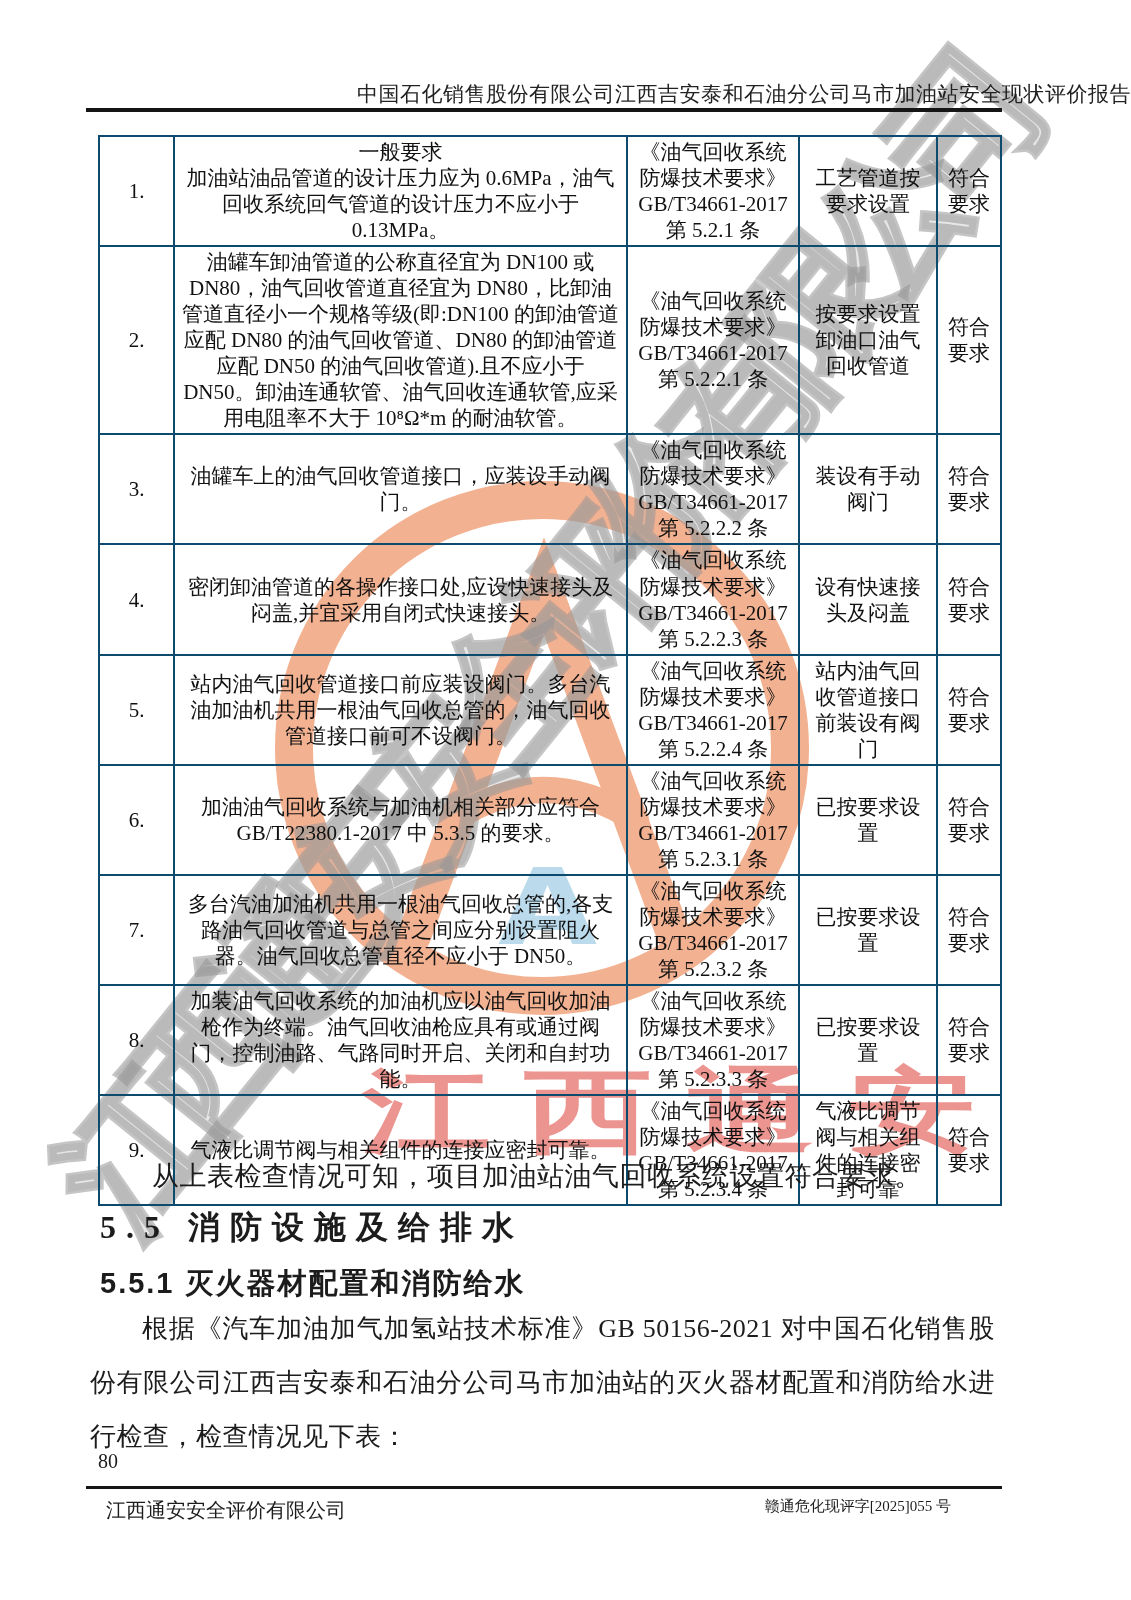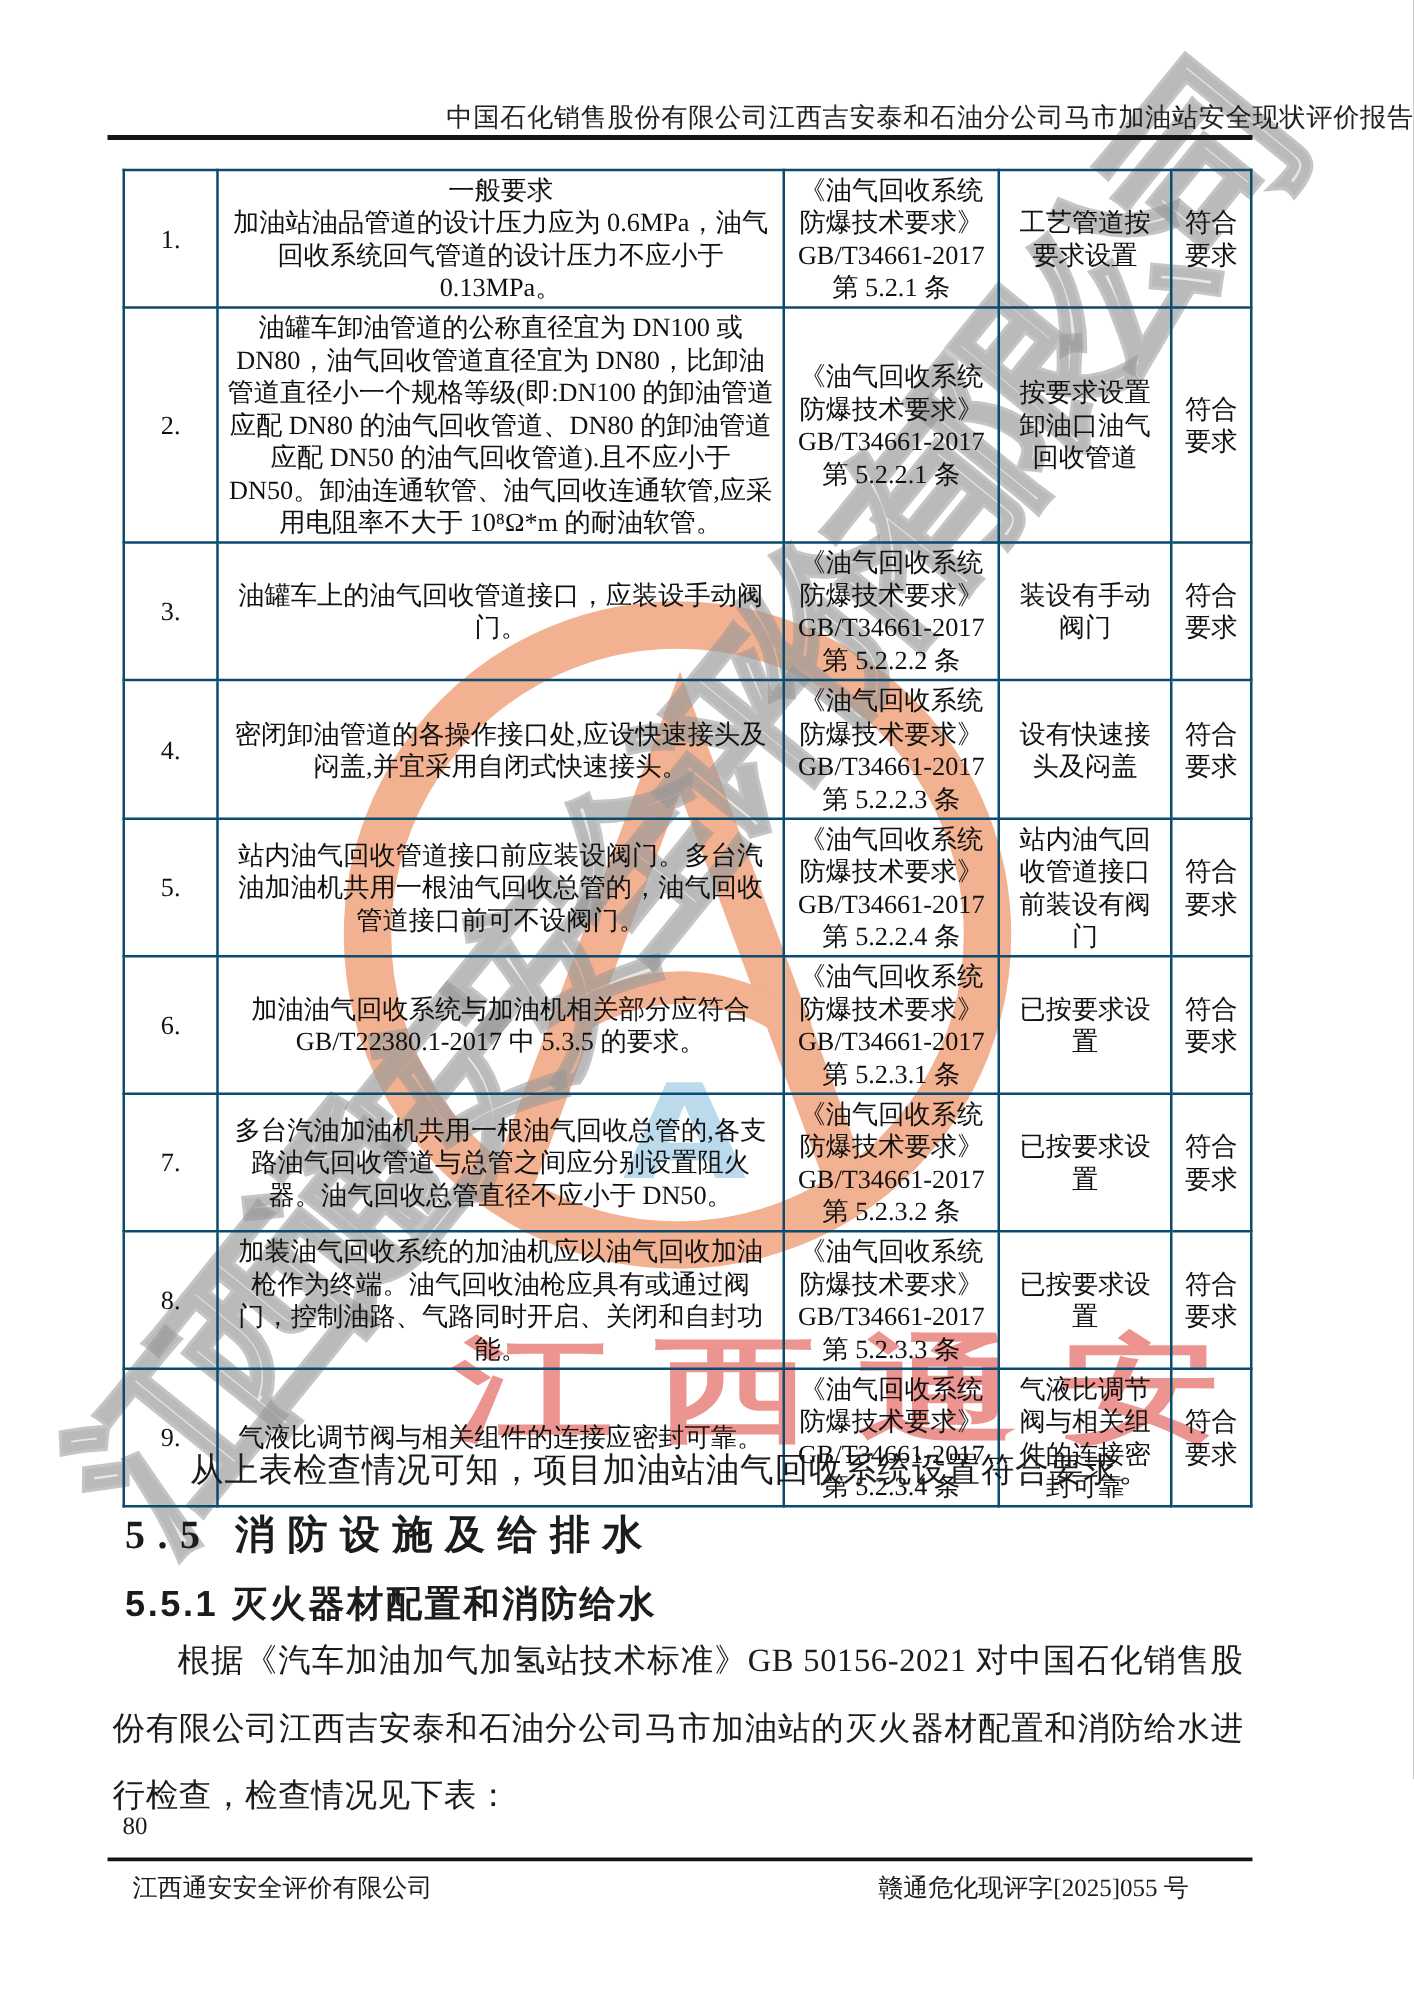"赣通危化现评字[2025]055 号" .ftr-right { font-size: 20px -> 15px }
